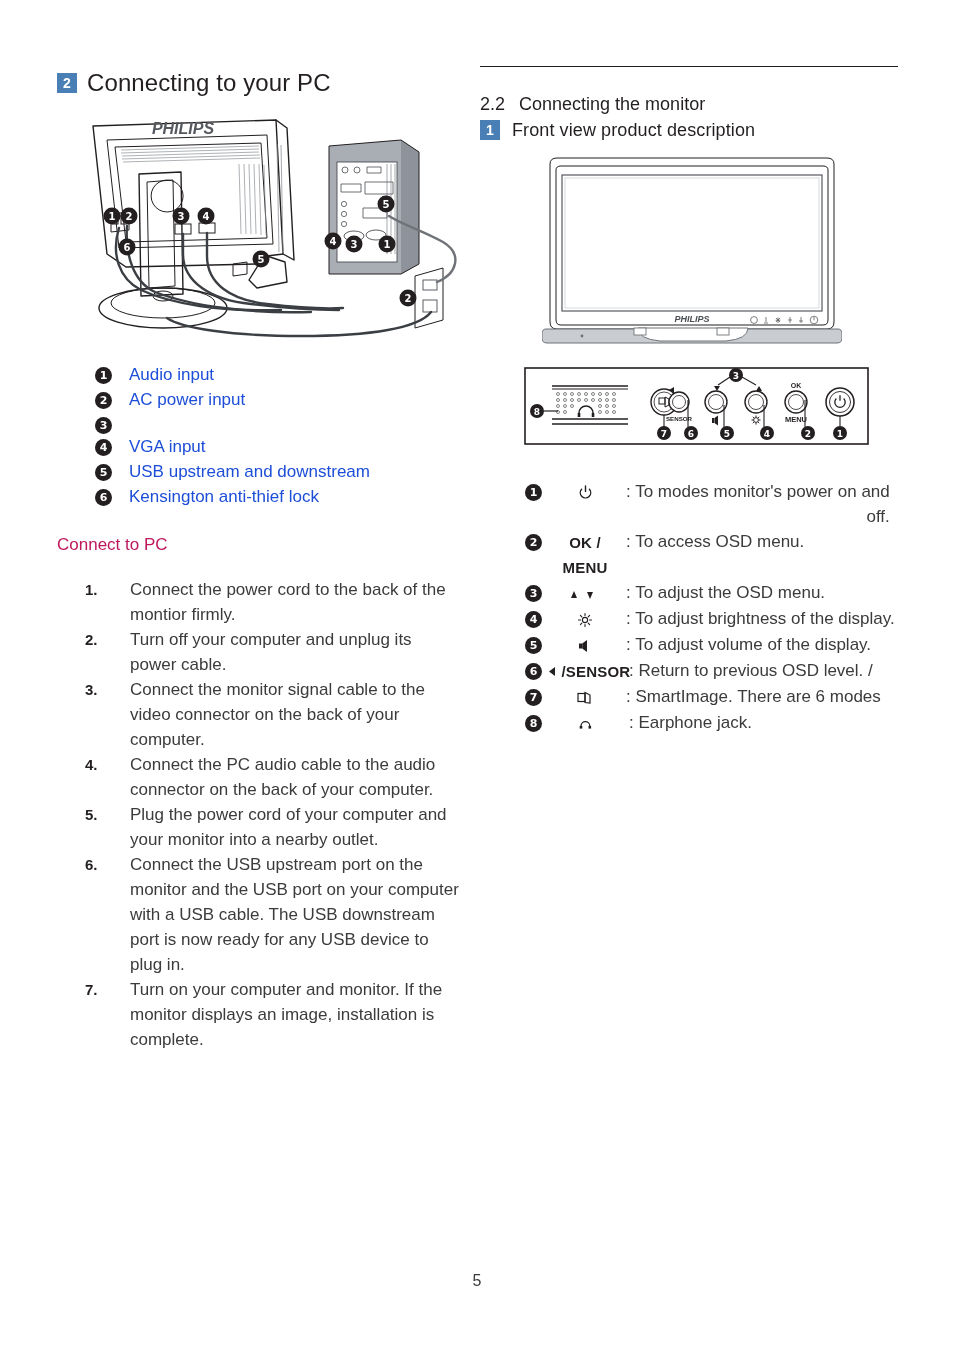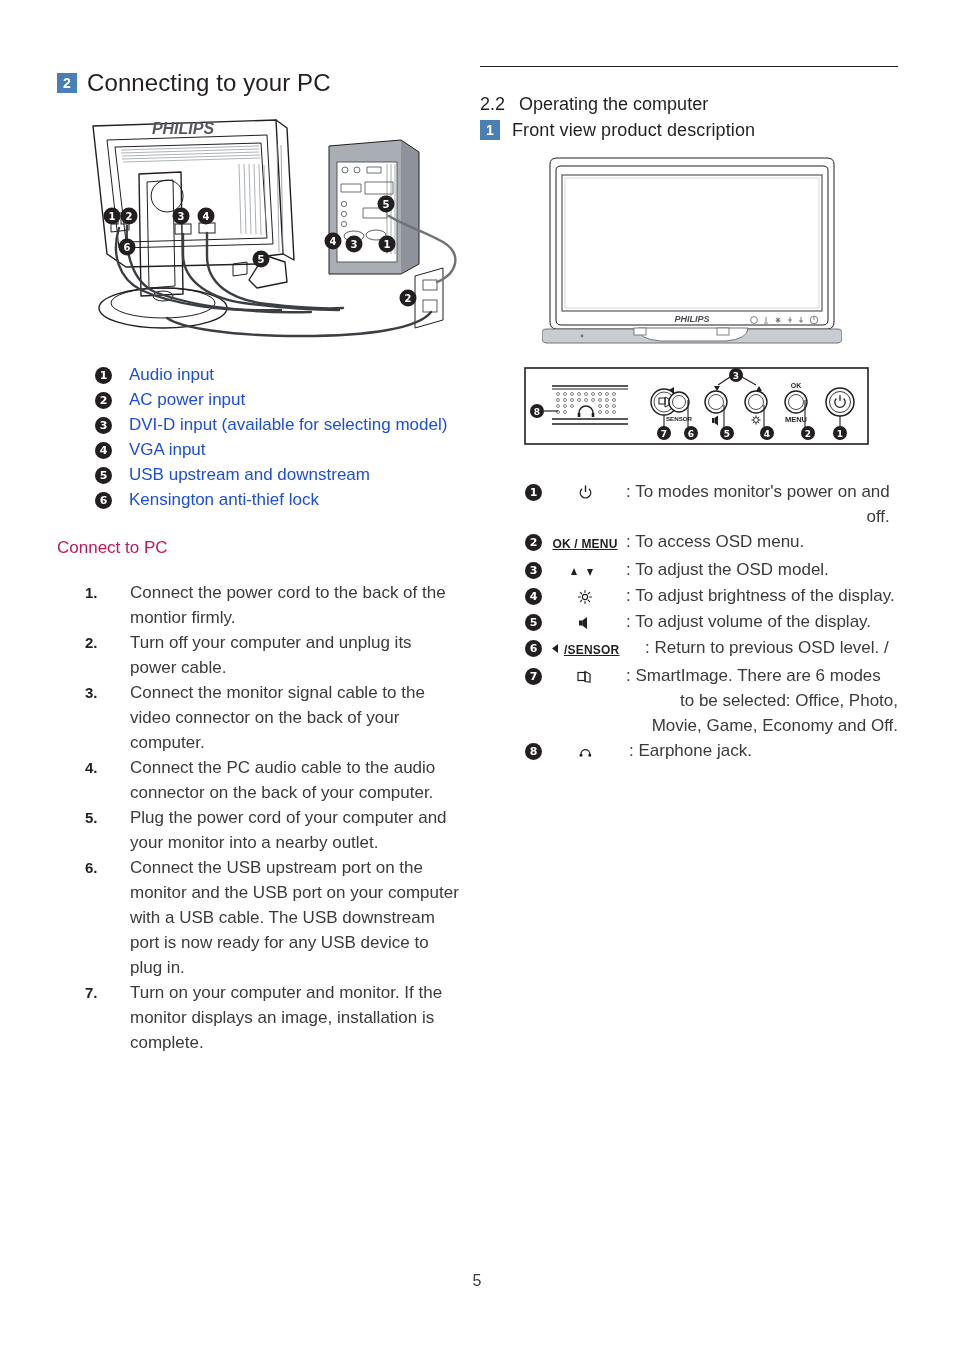"Operating the computer" span { text: Operating the computer -> Connecting the monitor }
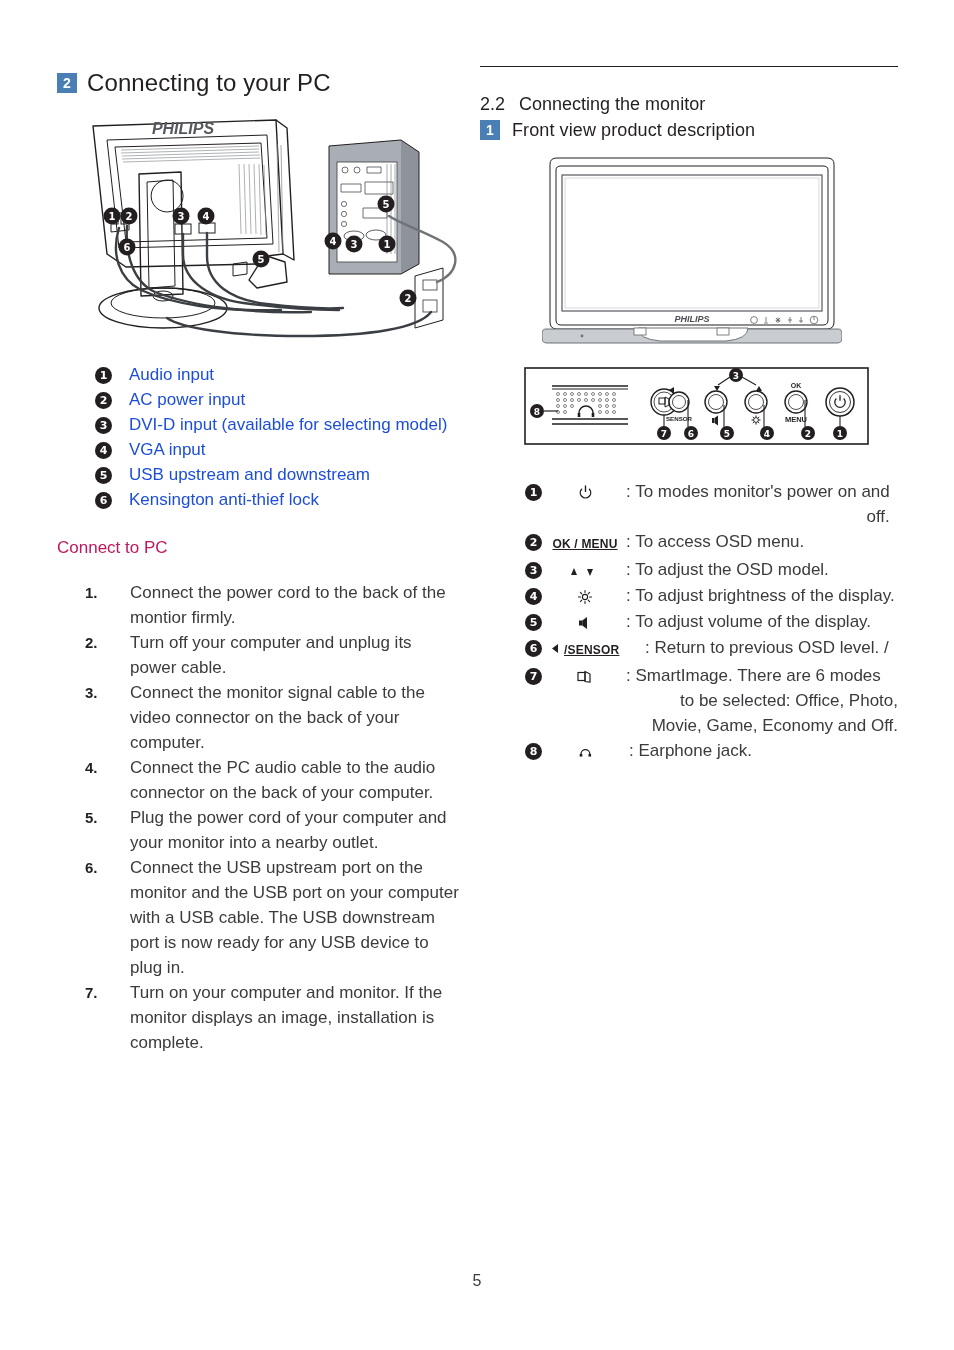"DVI-D input (available for selecting" span.legend-text { html: <span>DVI-D input (available for selecting model)</span> -> none }
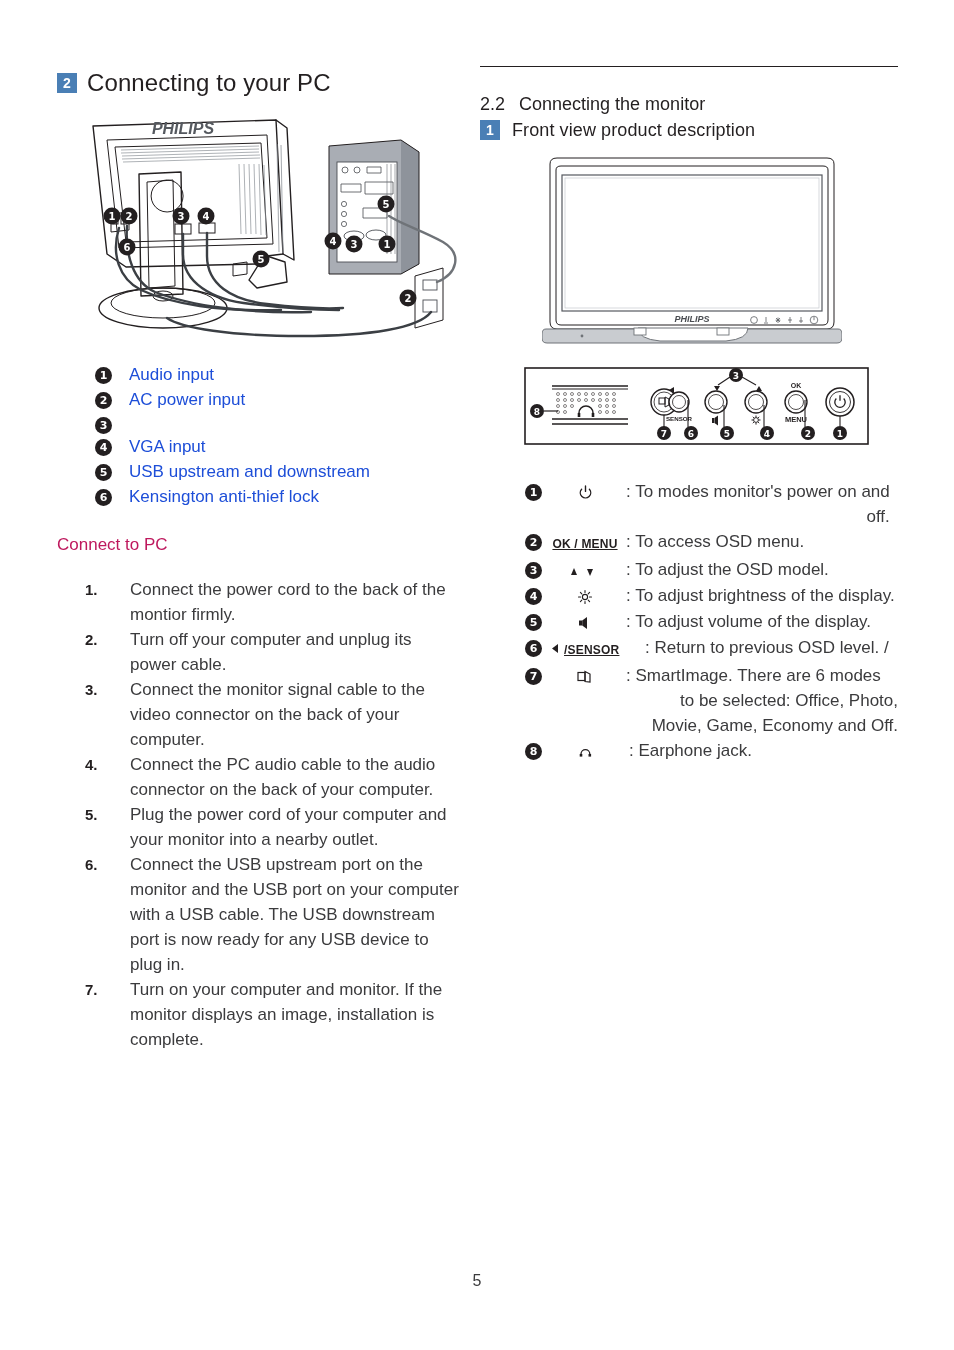"OK / MENU" .btn-icon .tiny { font-size: 12px -> 15px; text-decoration: underline -> none }
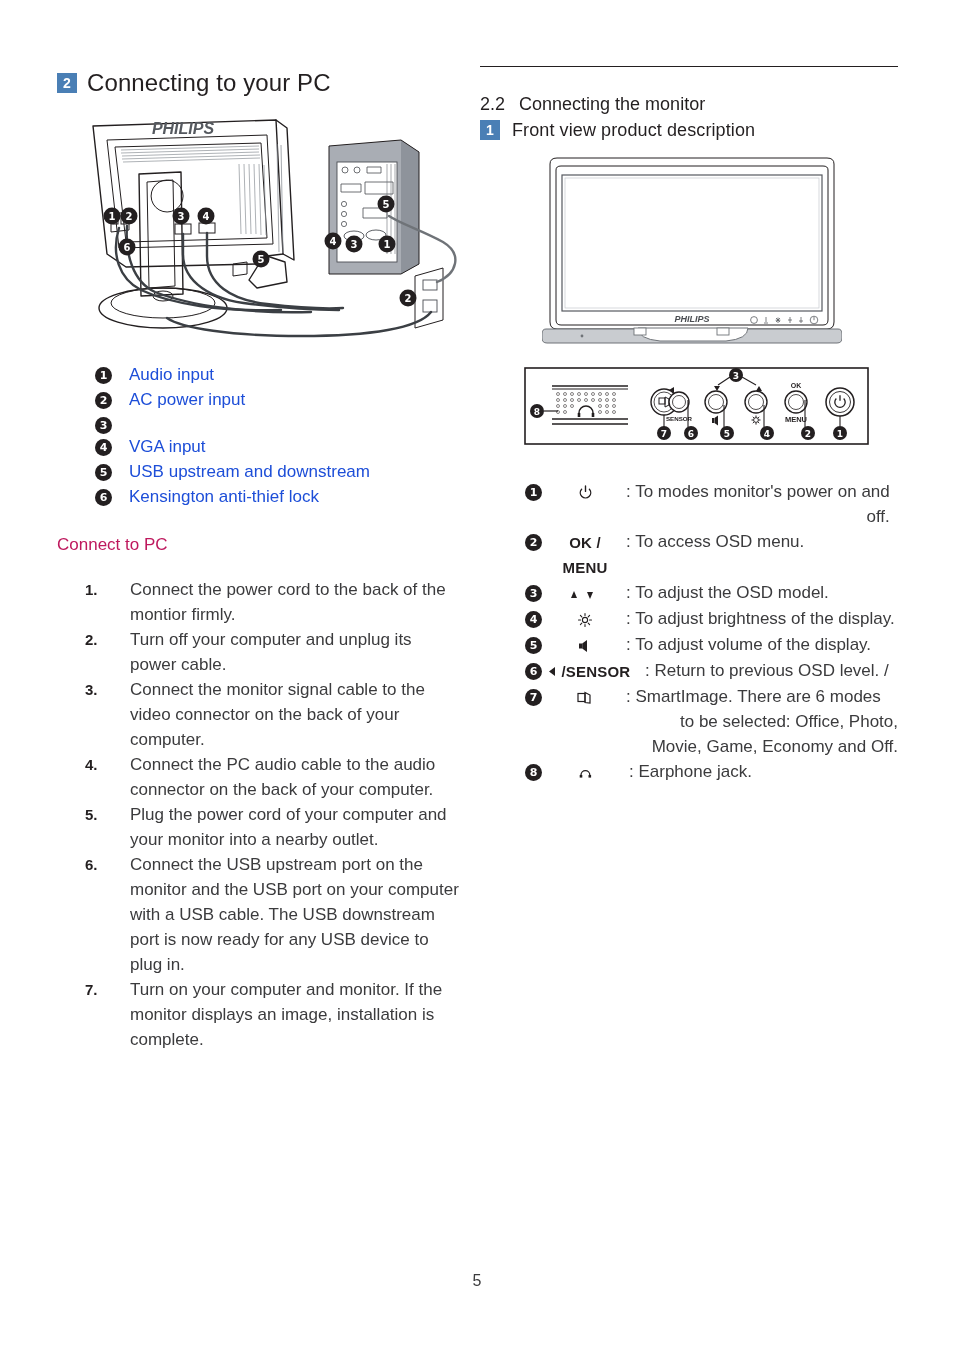": To adjust the OSD" span.btn-desc { text: model -> menu }
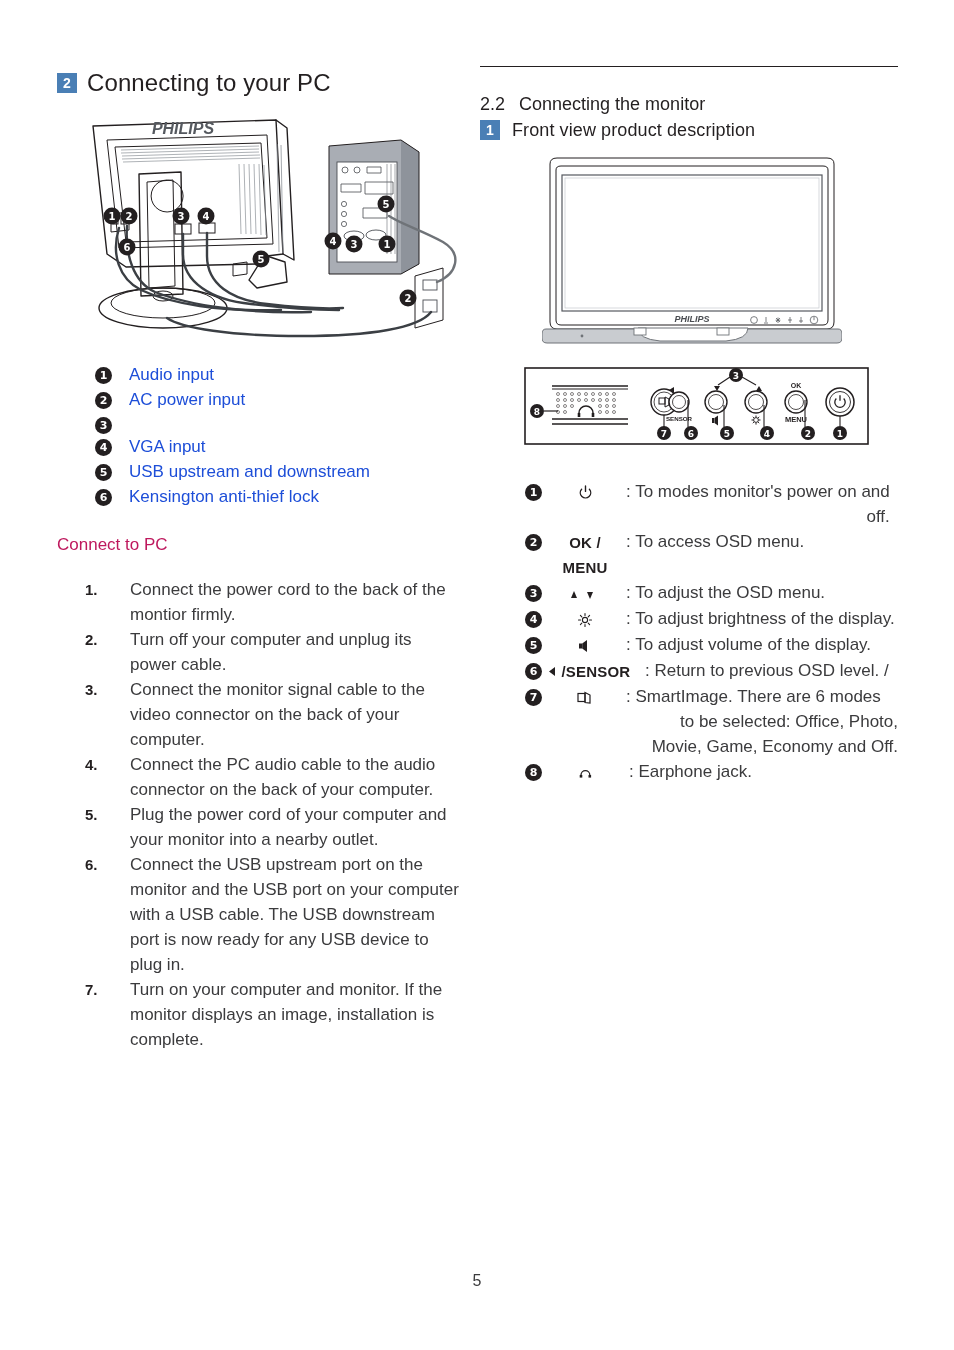": Return to previous OSD" span.btn-desc { margin-left: 23px -> 7px }
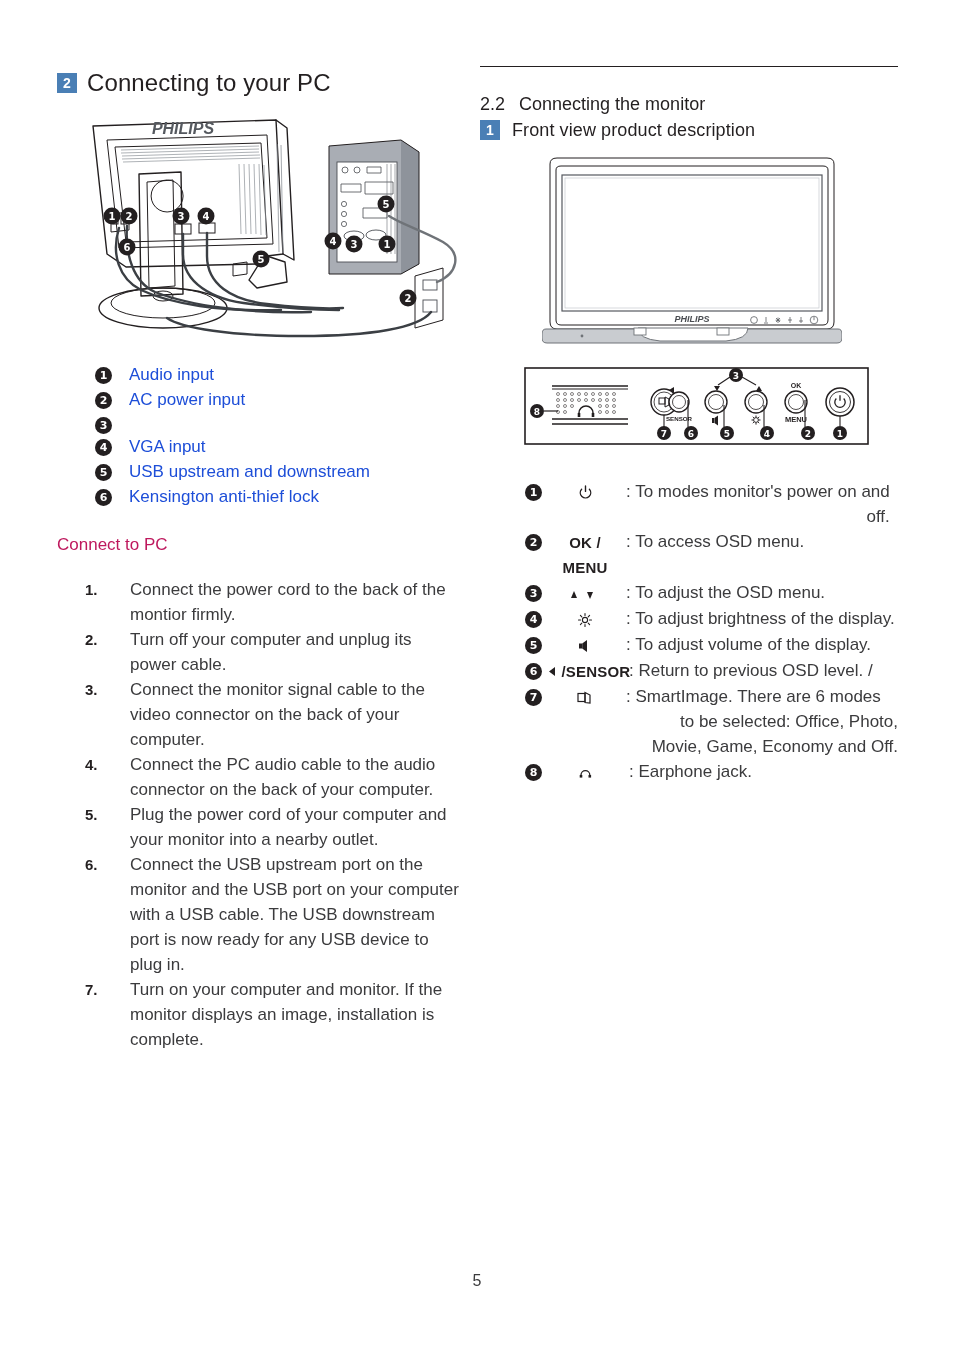"to be selected: Office, Photo," span.cont { html: <span>to be selected: Office, Photo, Movie, Game, Economy and Off.</span> -> none }
